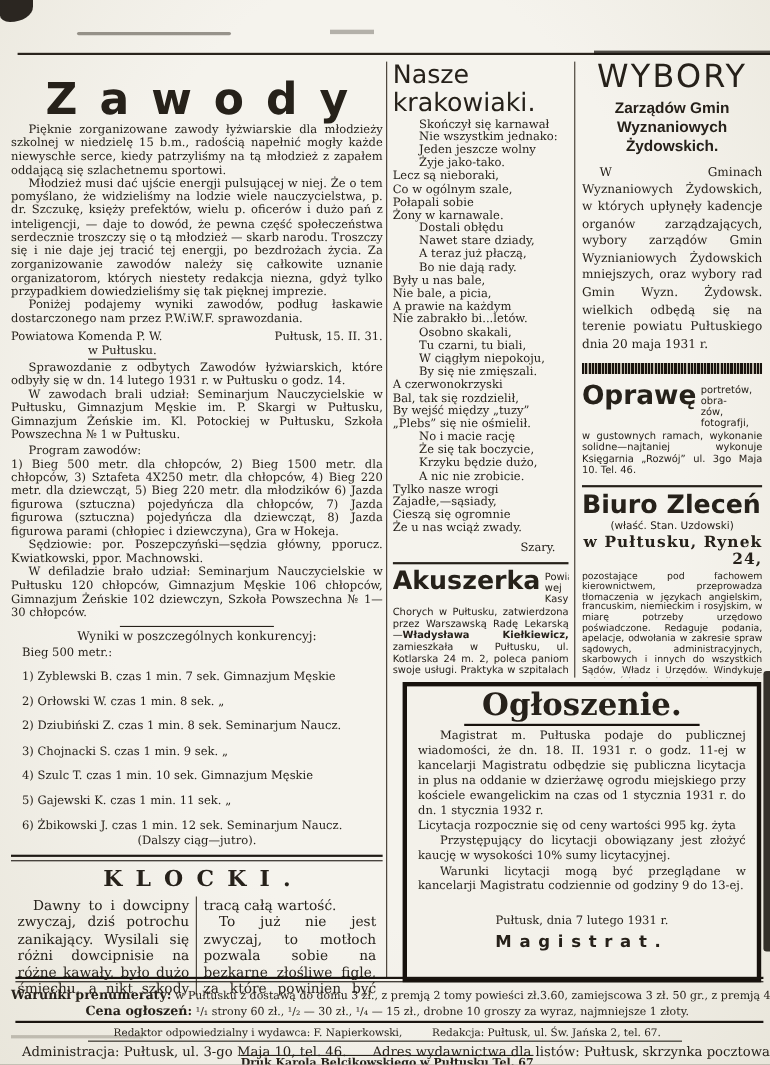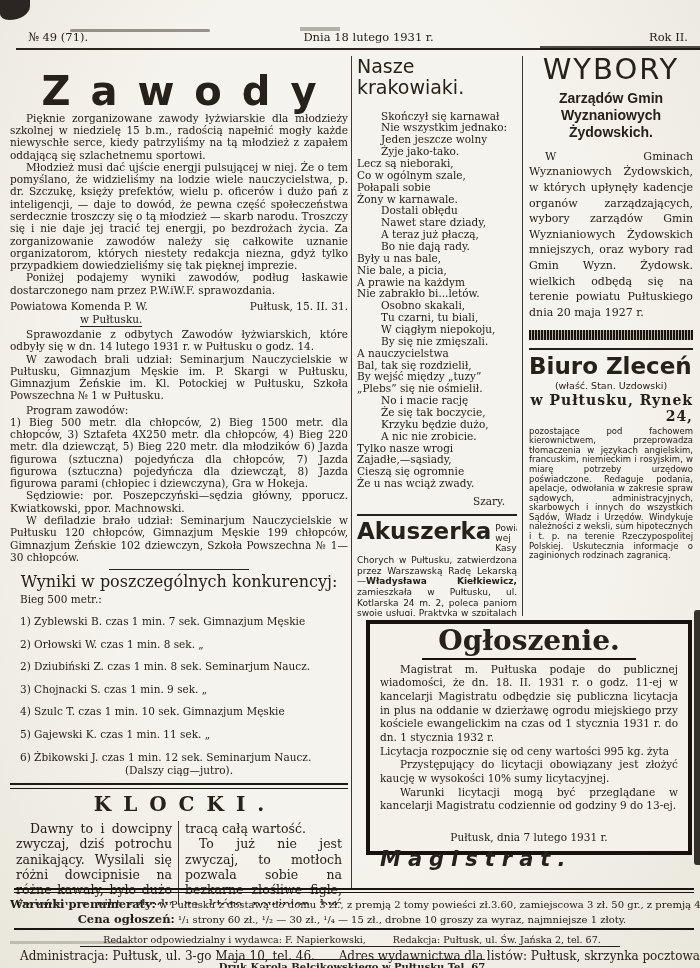"№ 49 (71)." div.masthead { html: <div> <span>№ 49 (71).</span> <span>Dnia 18 lutego 1931 r.</span> <span>Rok II.</span> </div> -> none }
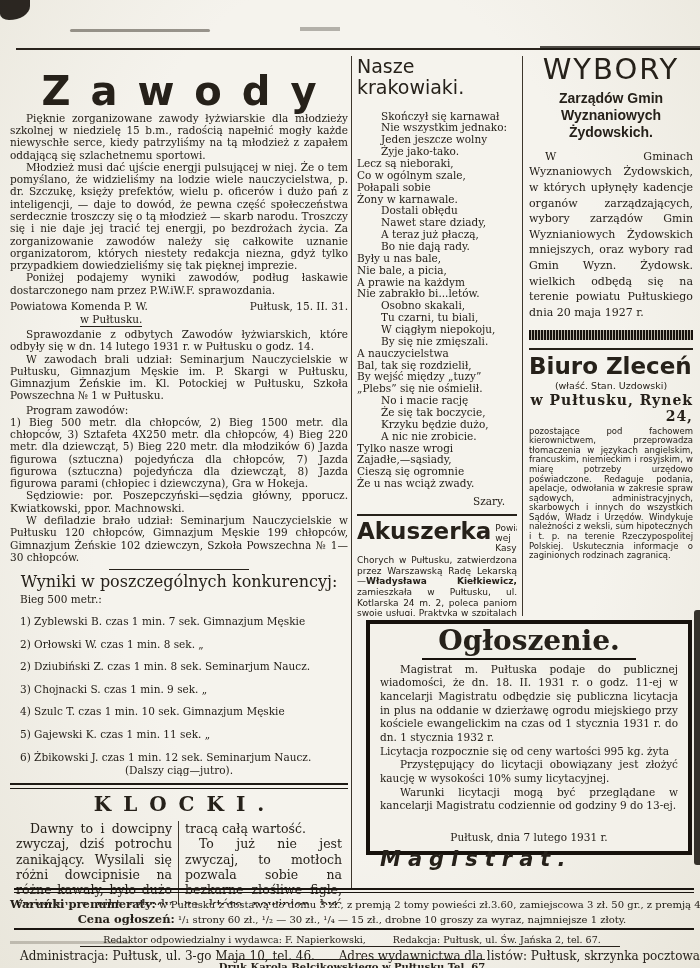"Nasze" .mid-title { font-size: 19px -> 23px; margin-bottom: 12px -> none }
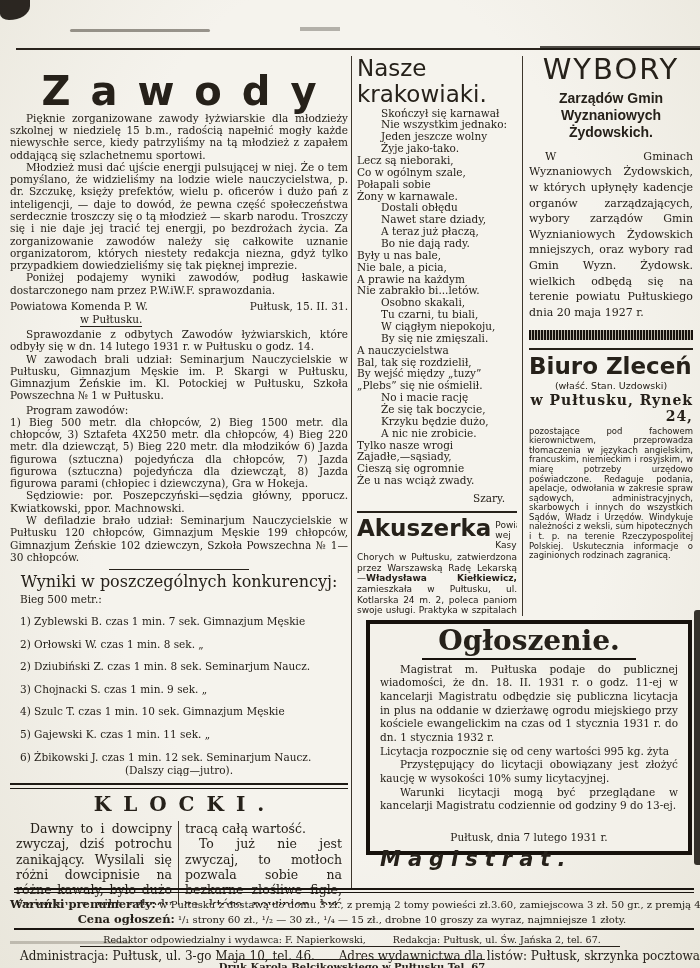"W Gminach Wyznaniowych Żydowskich, w" div.wybory-body { text: 1927 -> 1931 }
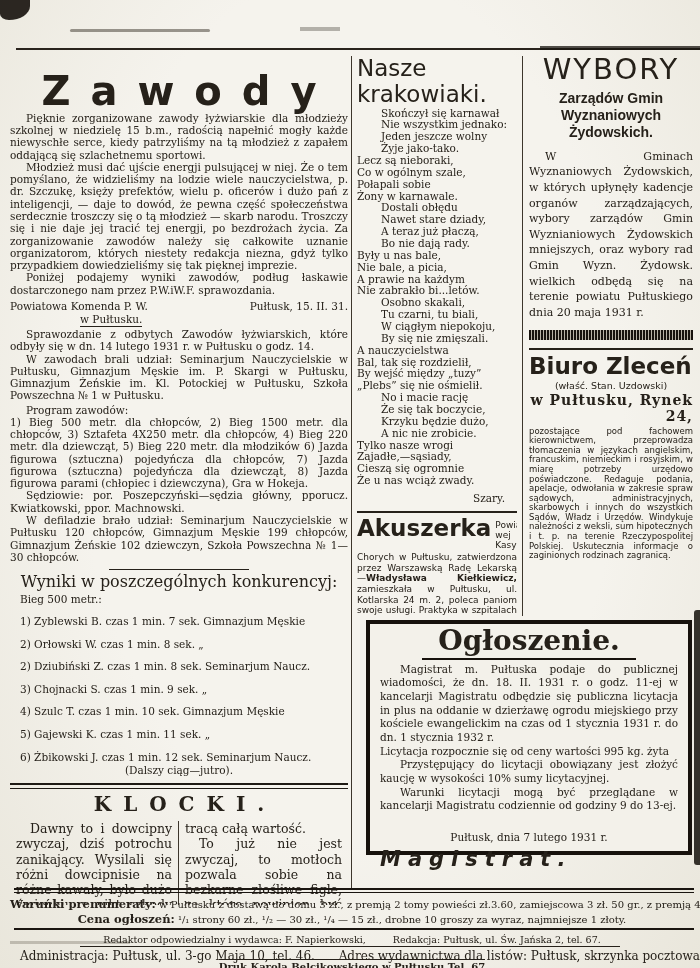"A nauczycielstwa" div.poem-line { text: nauczycielstwa -> czerwonokrzyski }
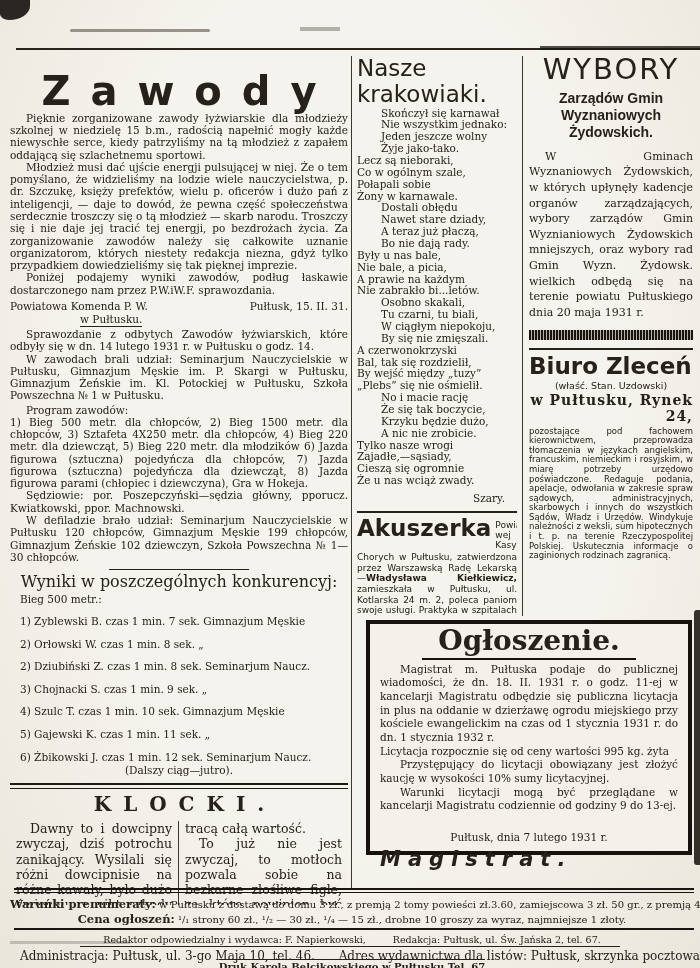"Oprawę" div.oprawe { html: none -> <div> <div> <span>Oprawę</span> <span>portretów, obra- zów, fotografji,</span> </div> <div>w gustownych ramach, wykonanie solidne—najtaniej wykonuje Księgarnia „Rozwój” ul. 3go Maja 10. Tel. 46.</div> </div> }
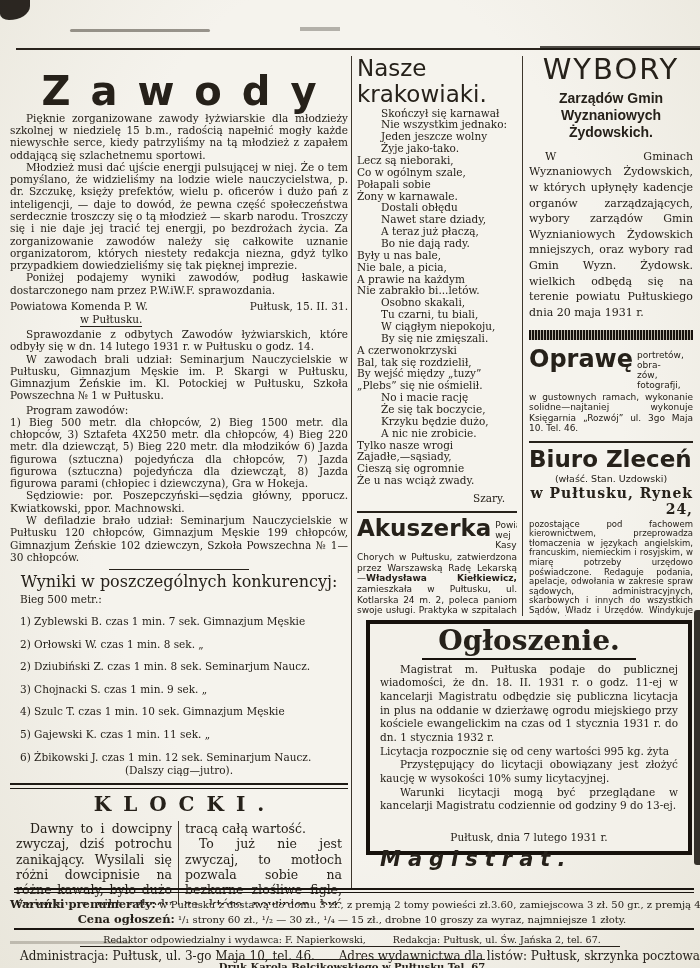"W defiladzie brało udział: Seminarjum" div.body-p { text: 199 -> 106 }
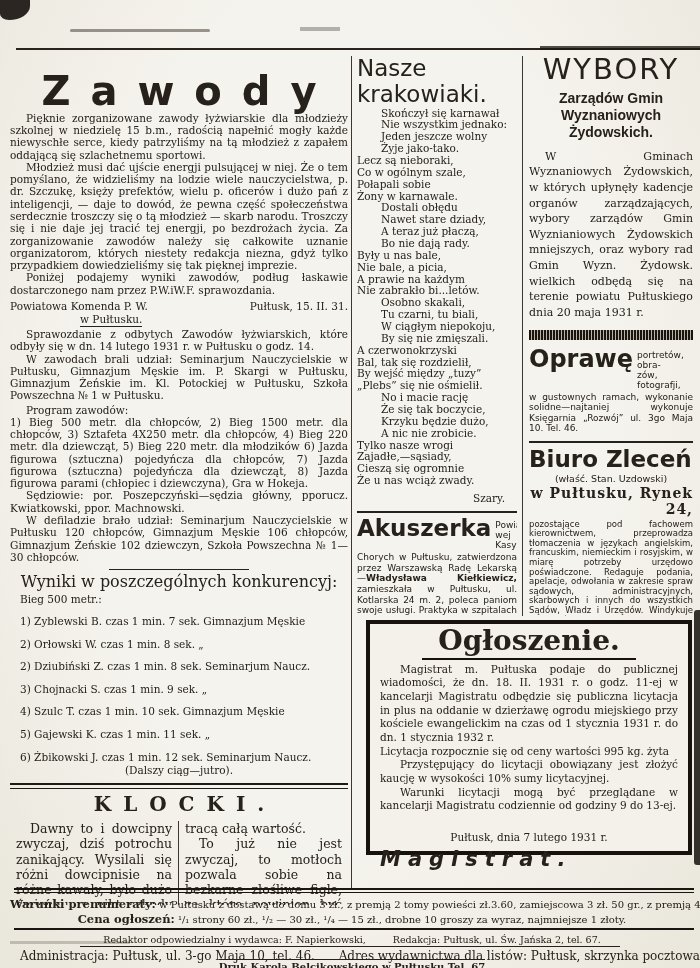"Wyniki w poszczególnych konkurencyj:" .results-heading { font-size: 16px -> 11px }
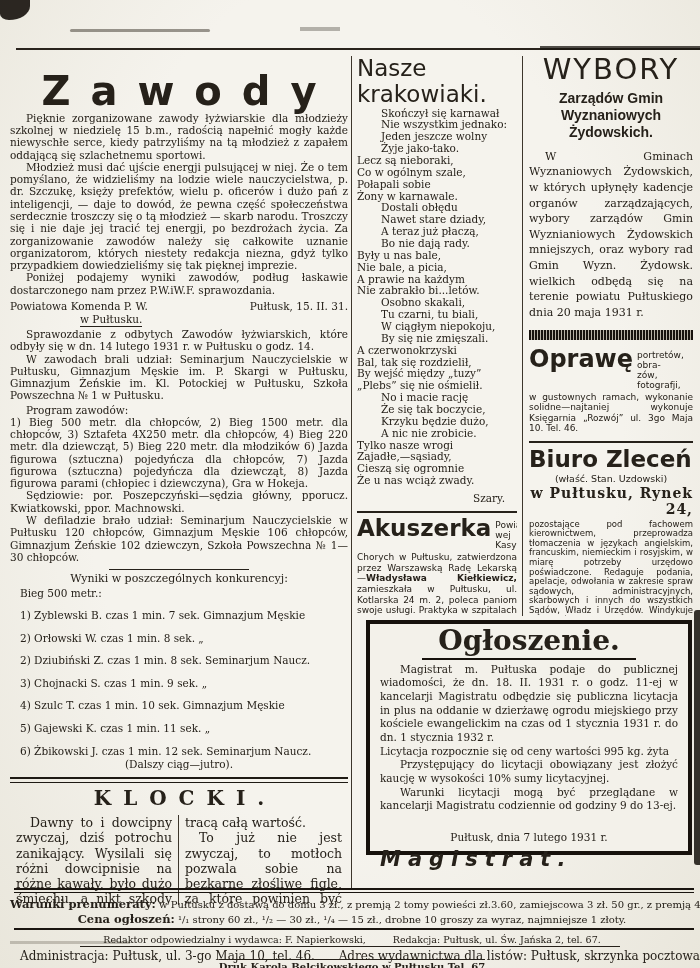"Ogłoszenie." .ogl-box { height: 235px -> 273px }
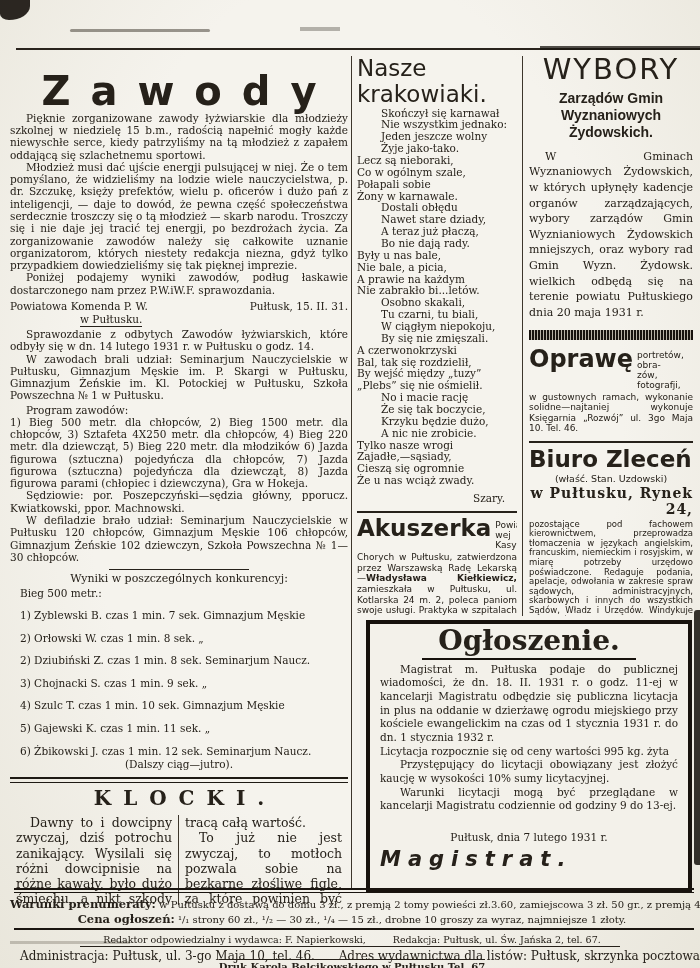"Magistrat." .ogl-sign { font-size: 21px -> 15px; font-style: italic -> none; text-align: none -> center }
